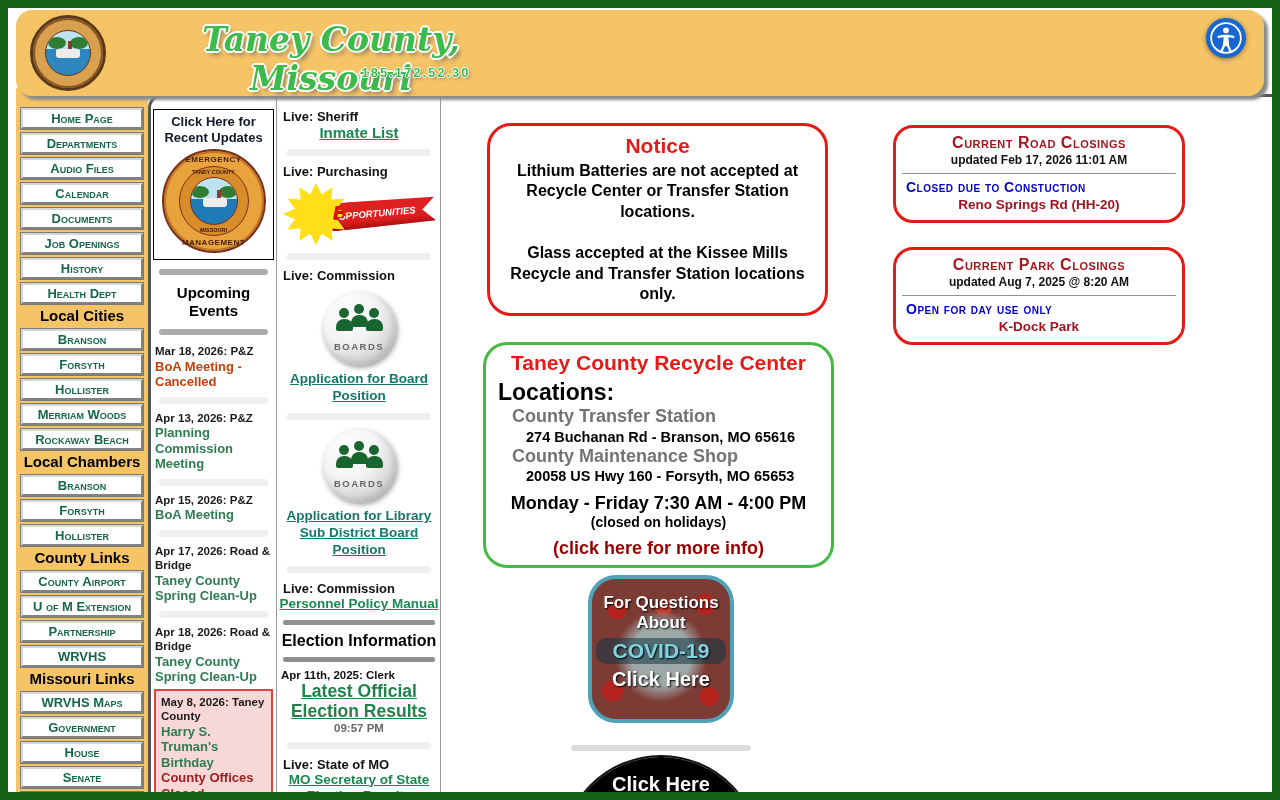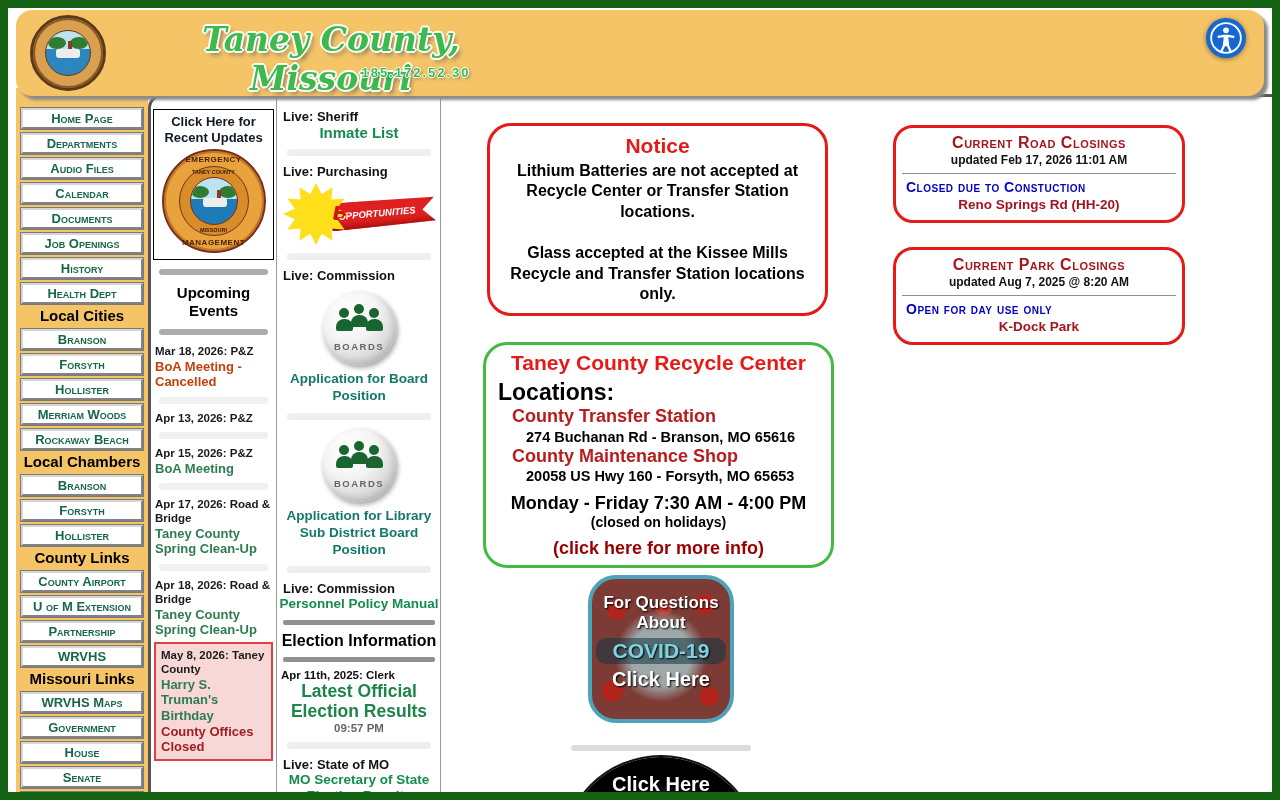"Inmate List" .glink { text-decoration: none -> underline }
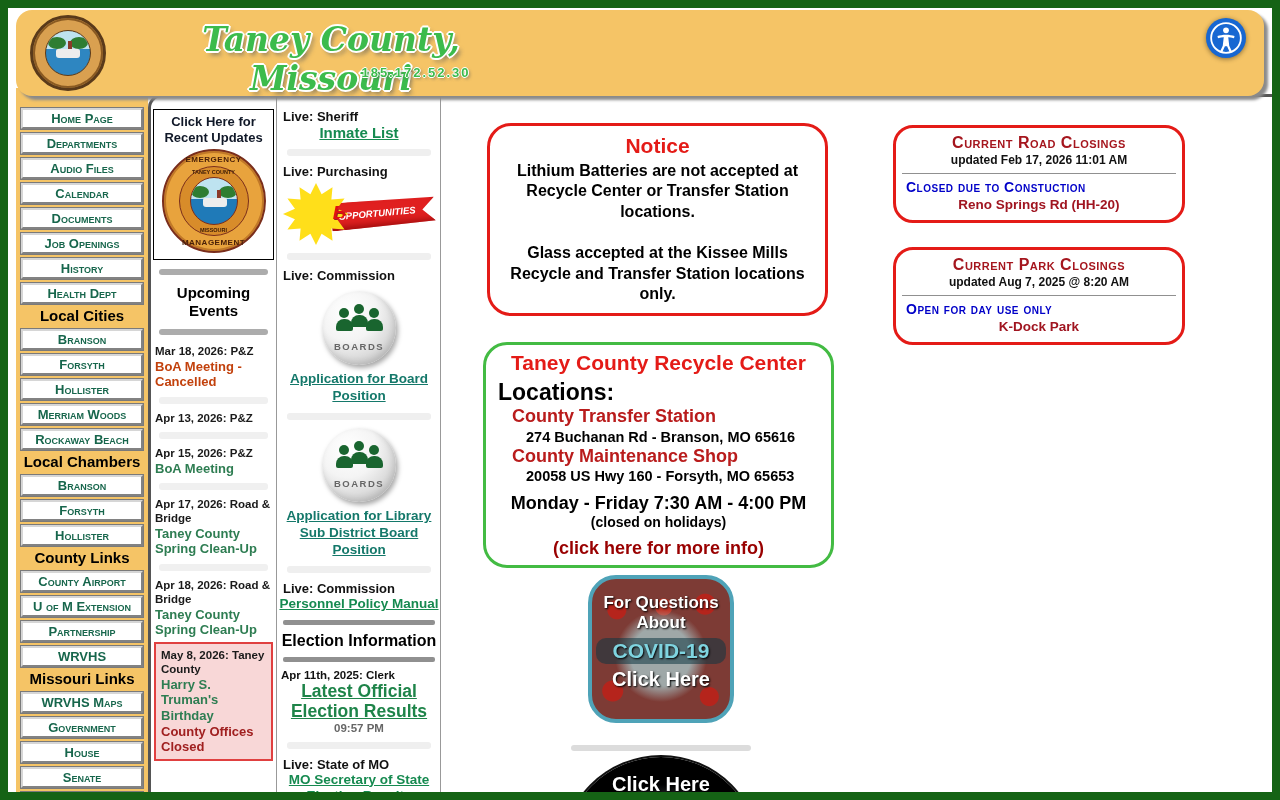"County Transfer Station" .loc-name { color: #b91c1c -> #737373 }
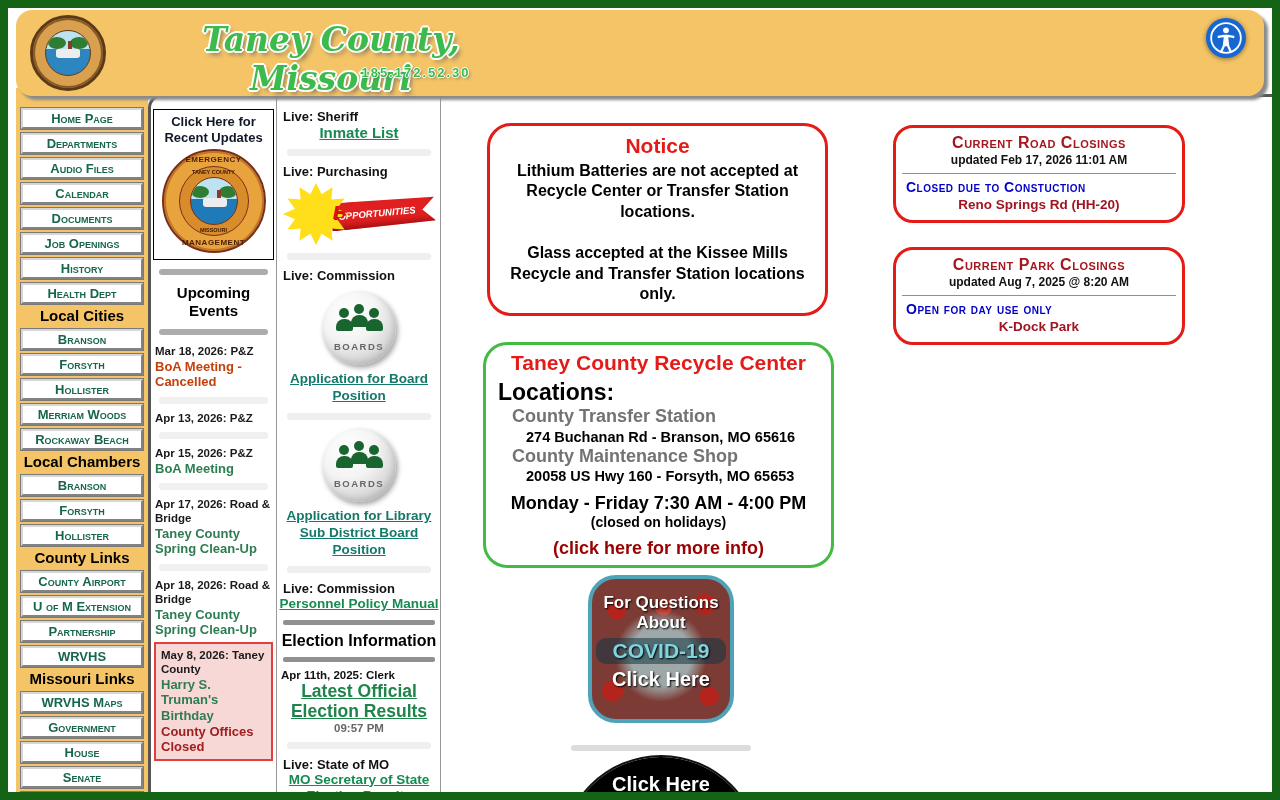"Planning Commission Meeting" span.ev-title { html: none -> <span>Planning Commission Meeting</span> }
